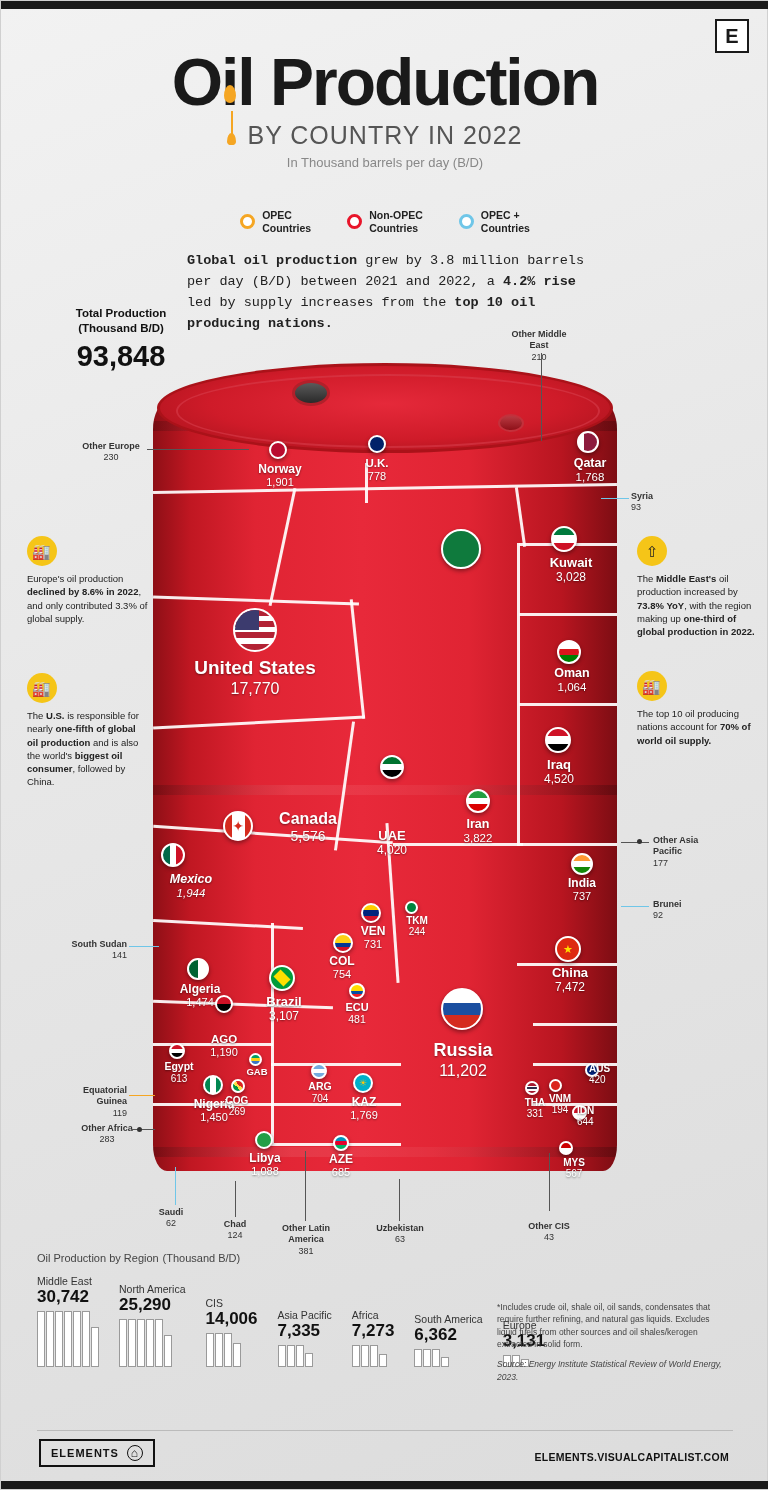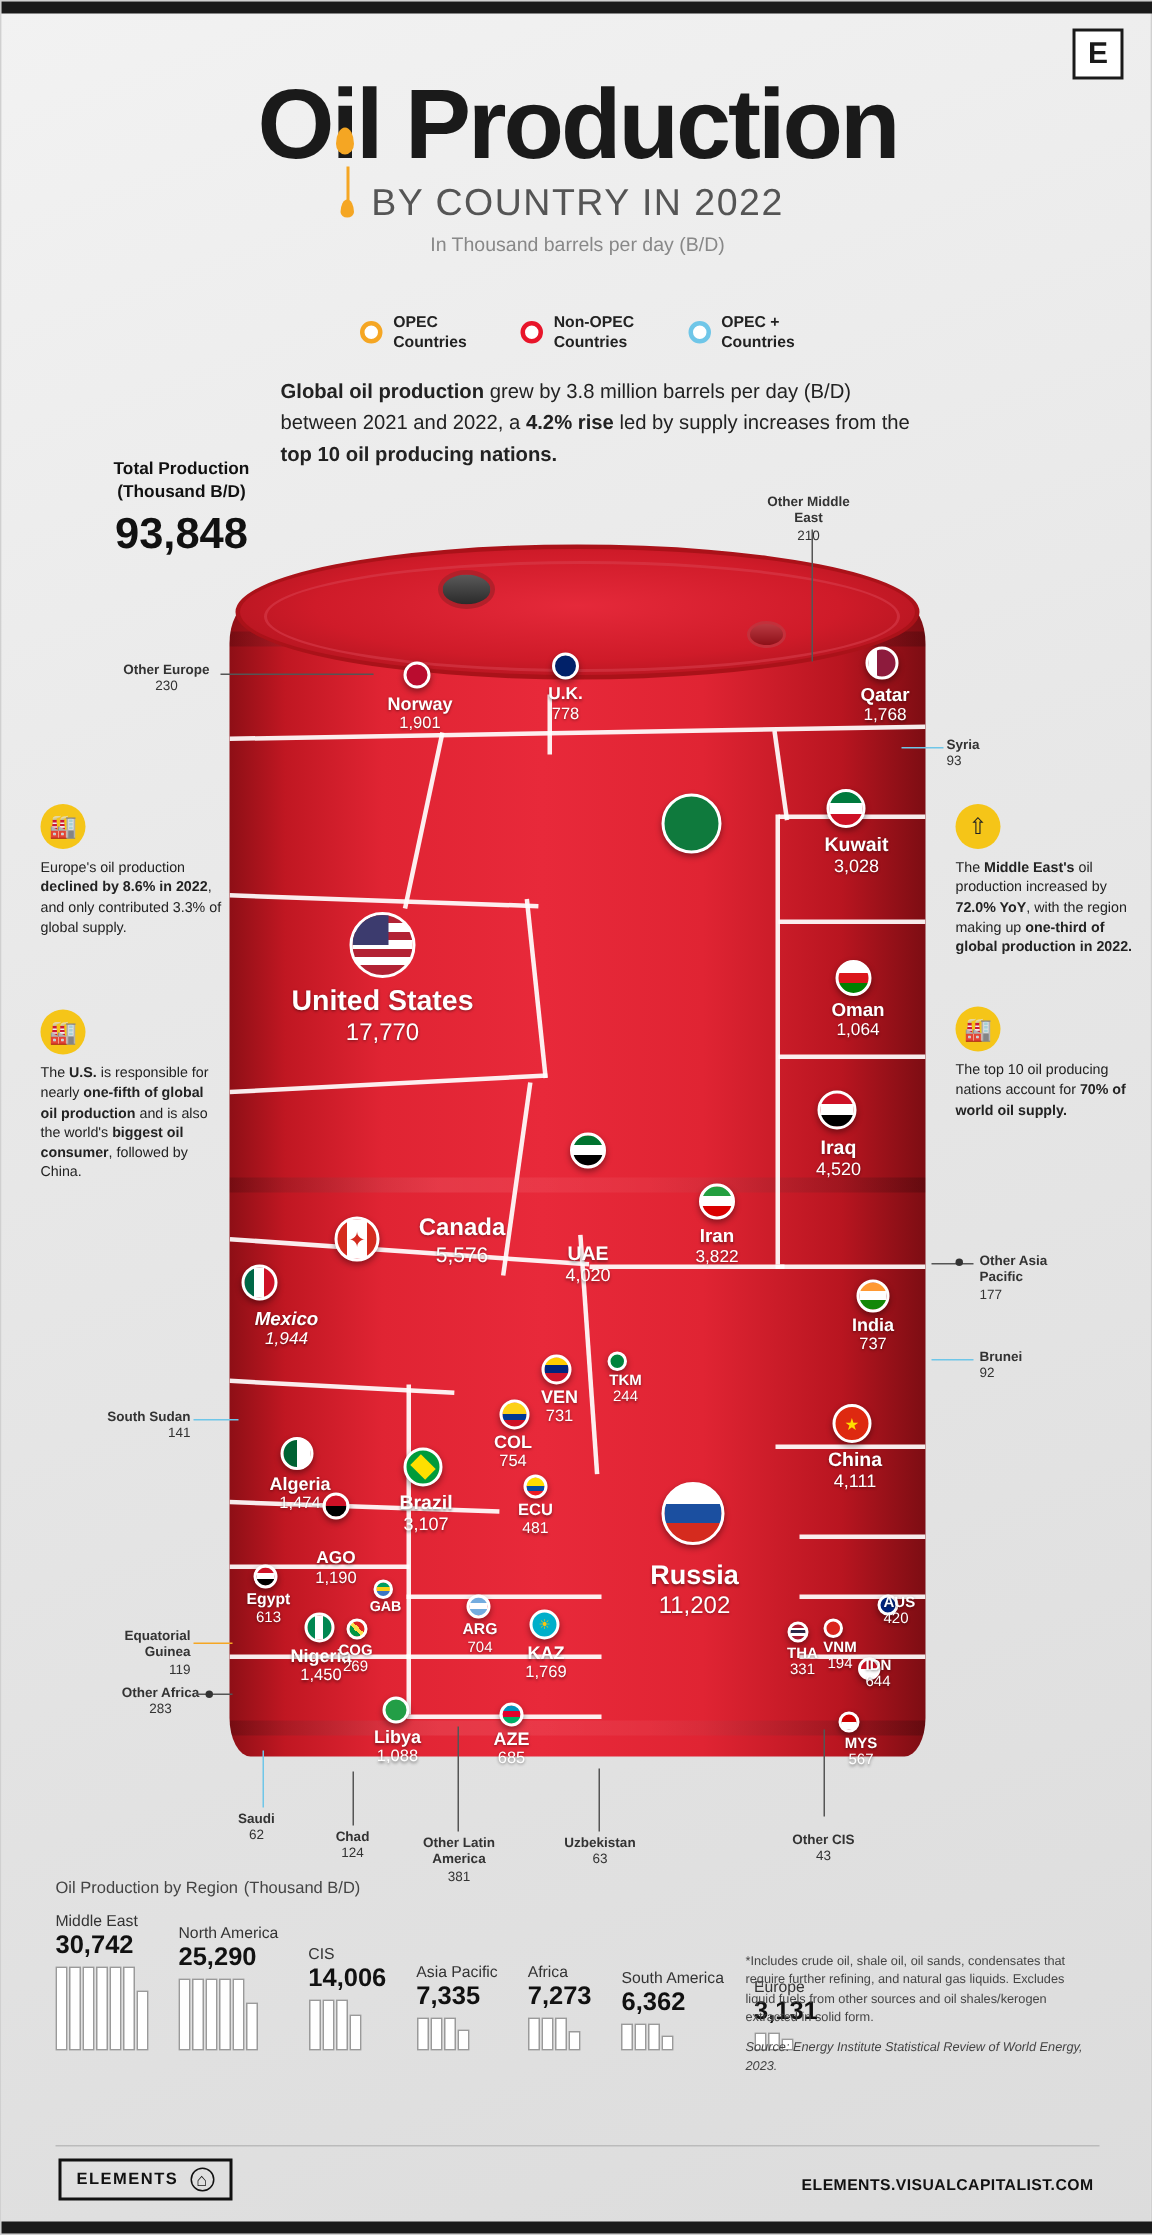"Global oil production grew by" .intro { font-family: none -> Liberation Mono, monospace }
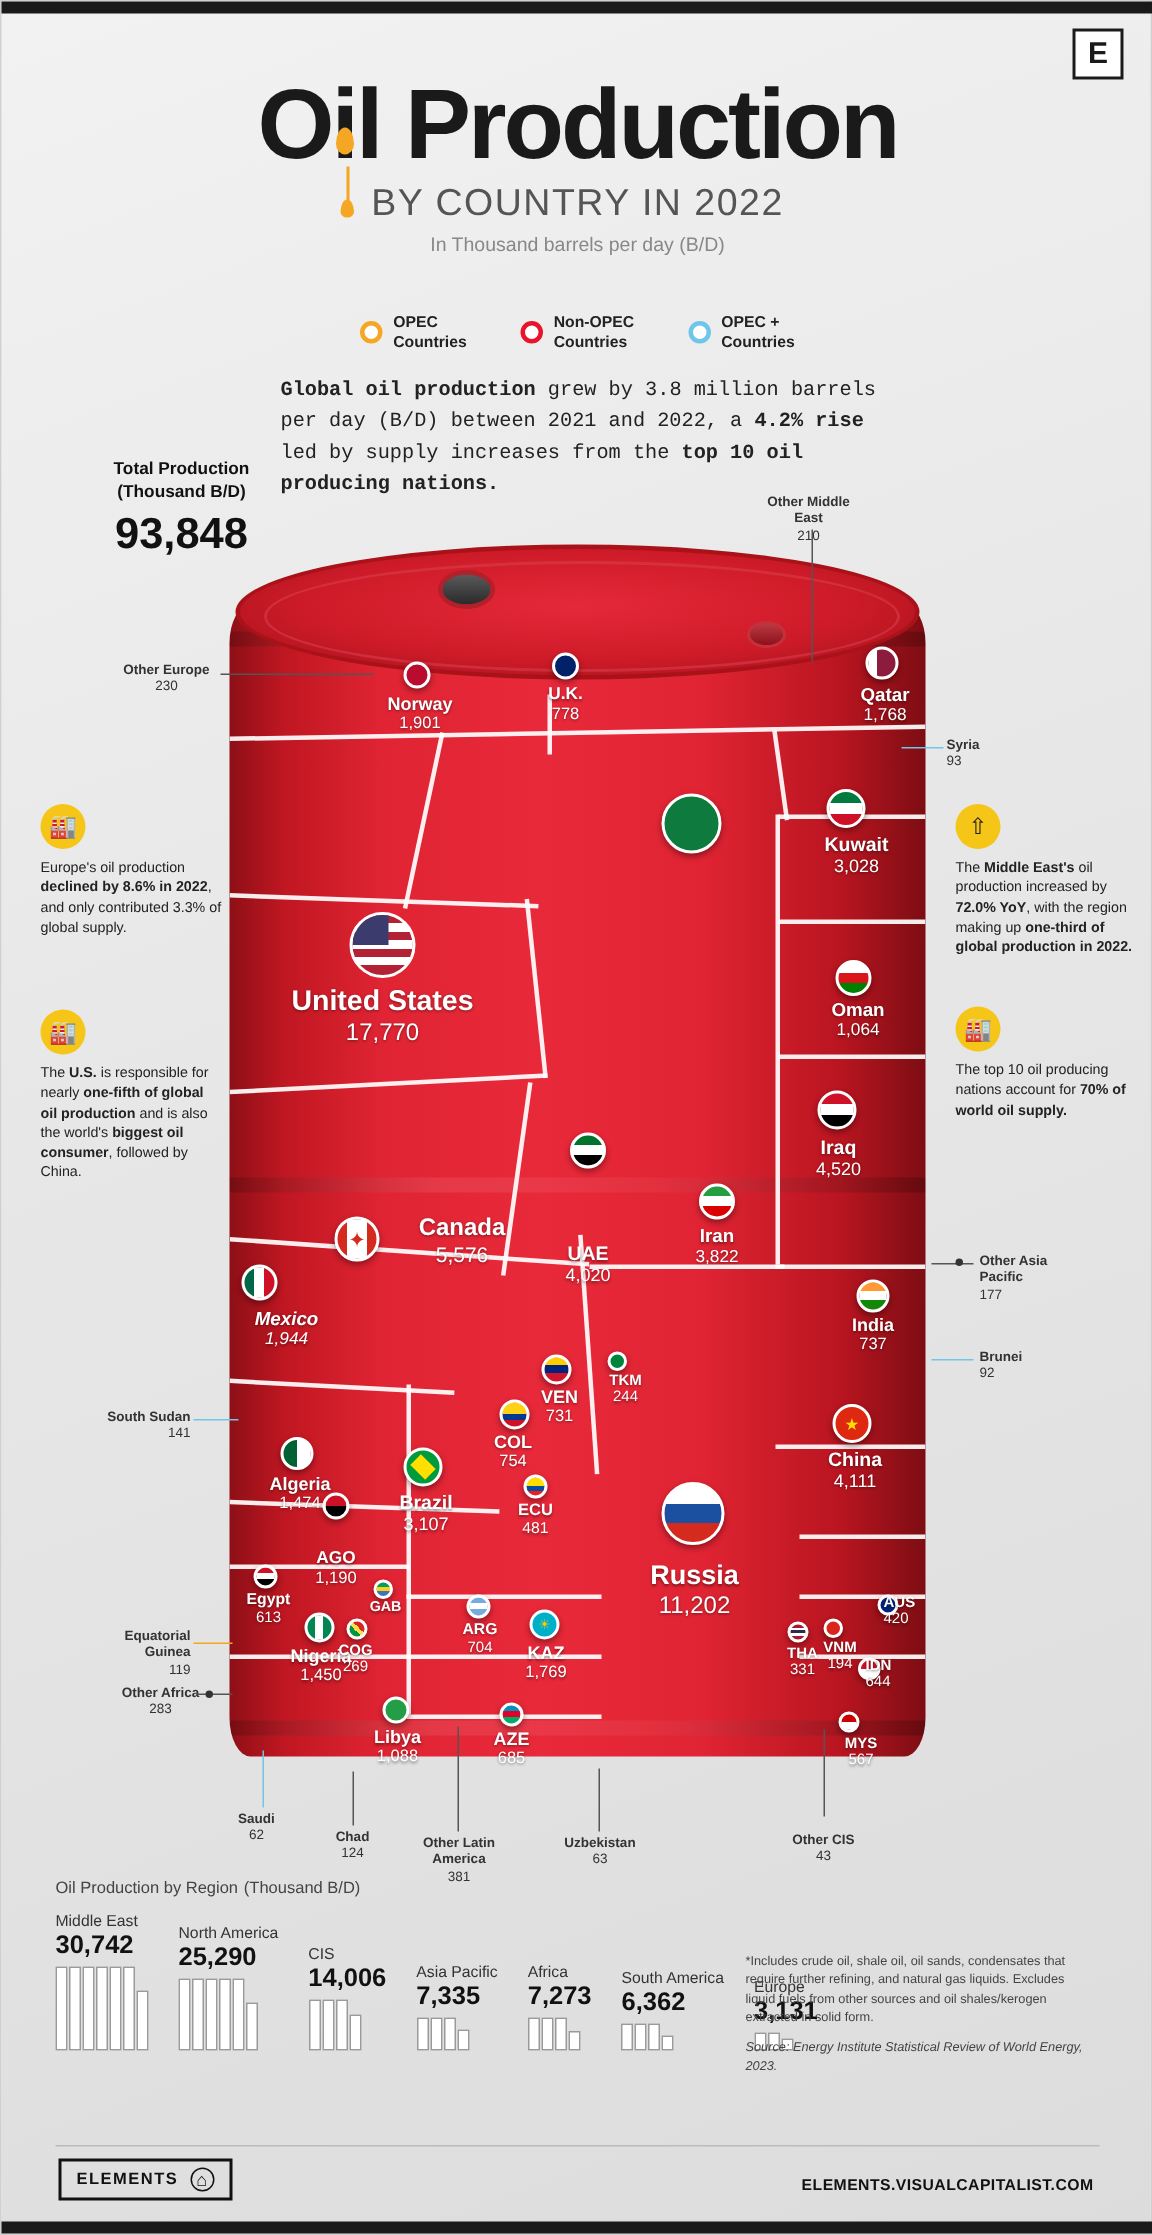"72.0% YoY" b { text: 72.0% -> 73.8% }
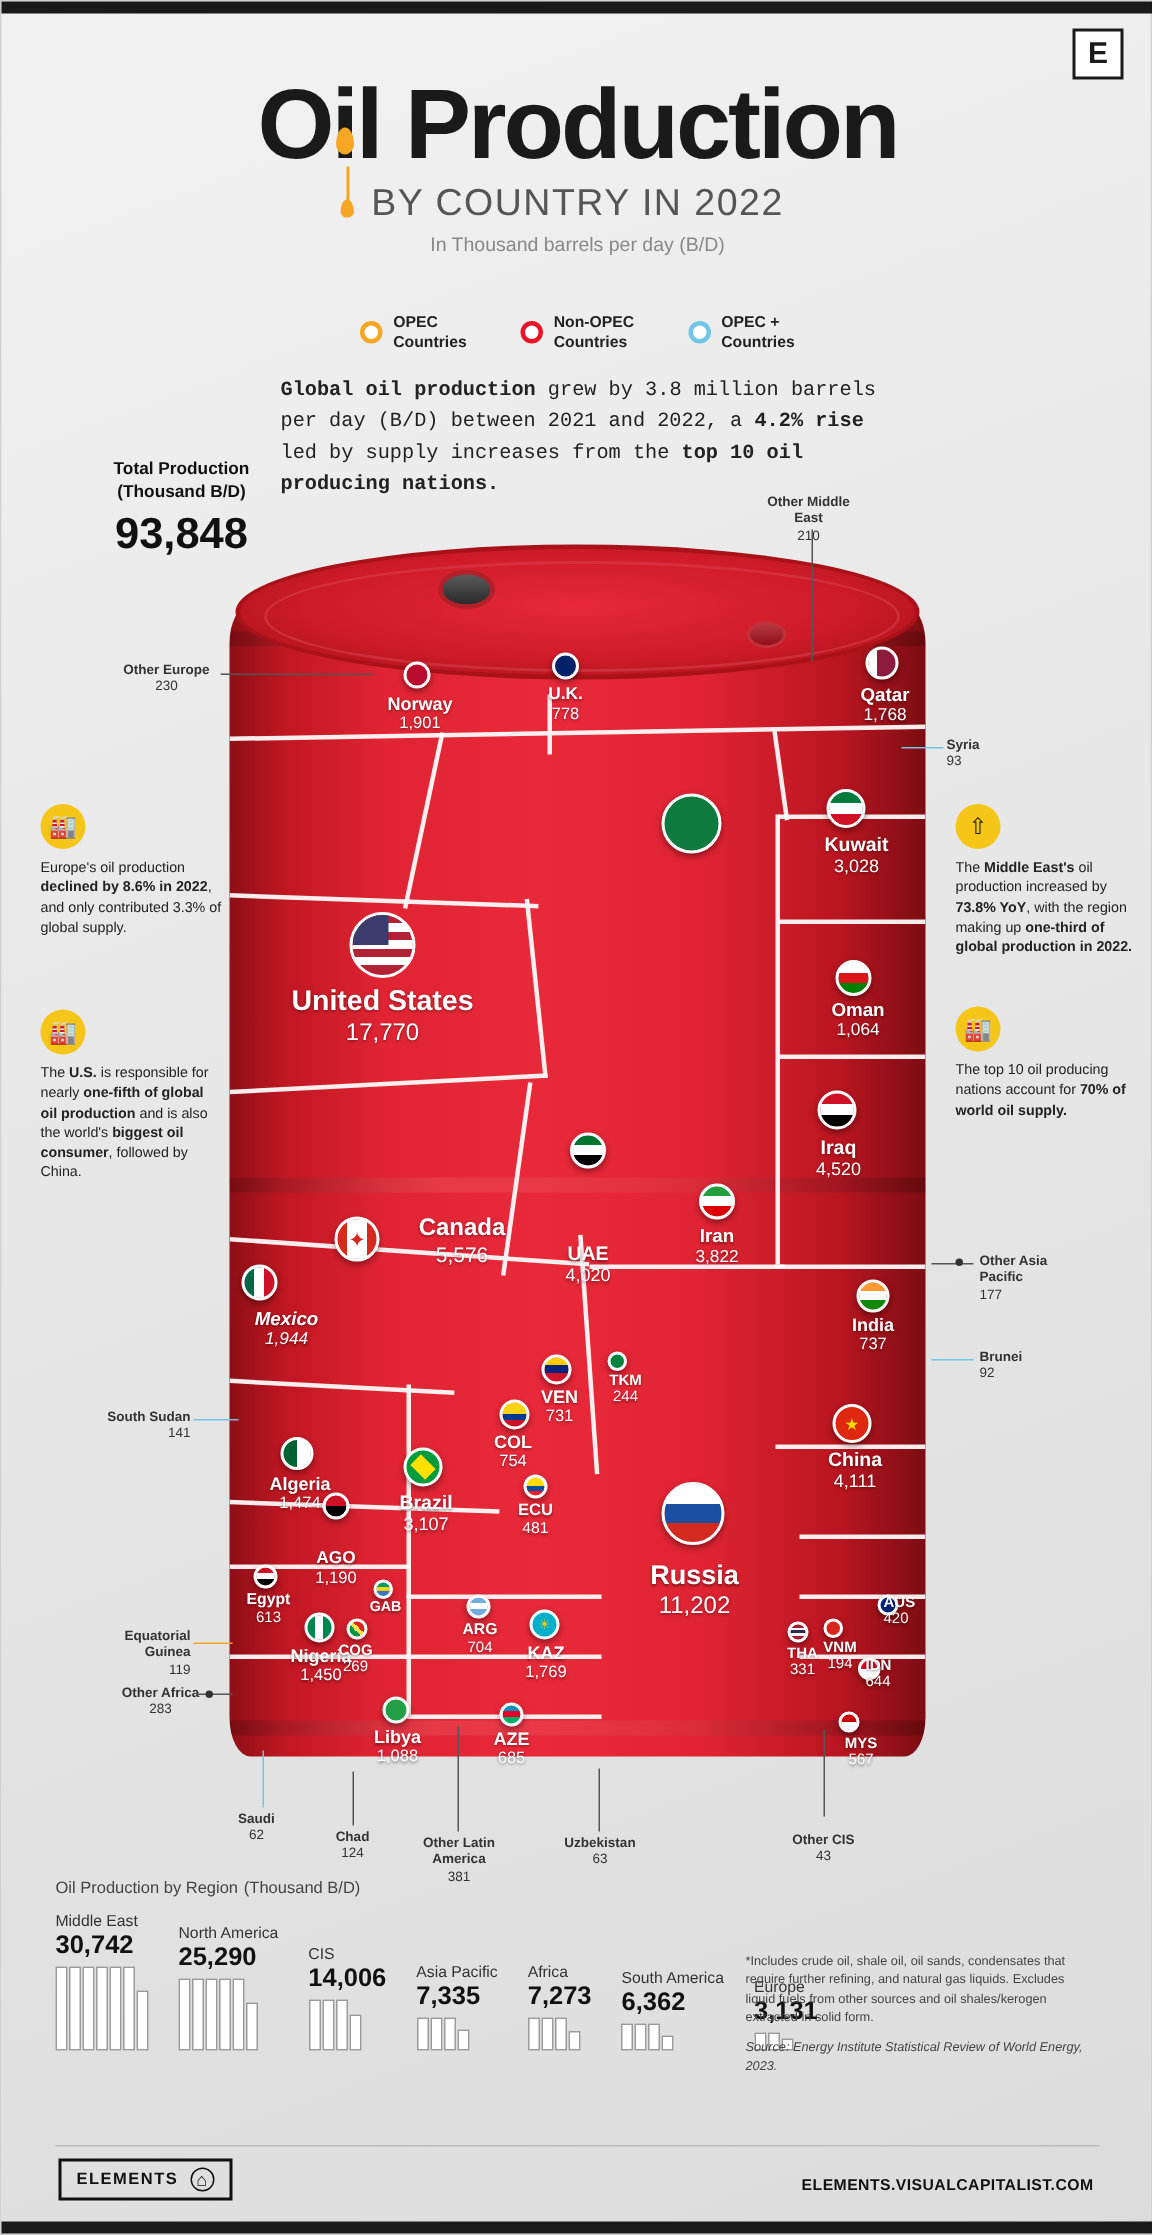"4,111" div.cval { text: 4,111 -> 7,472 }
